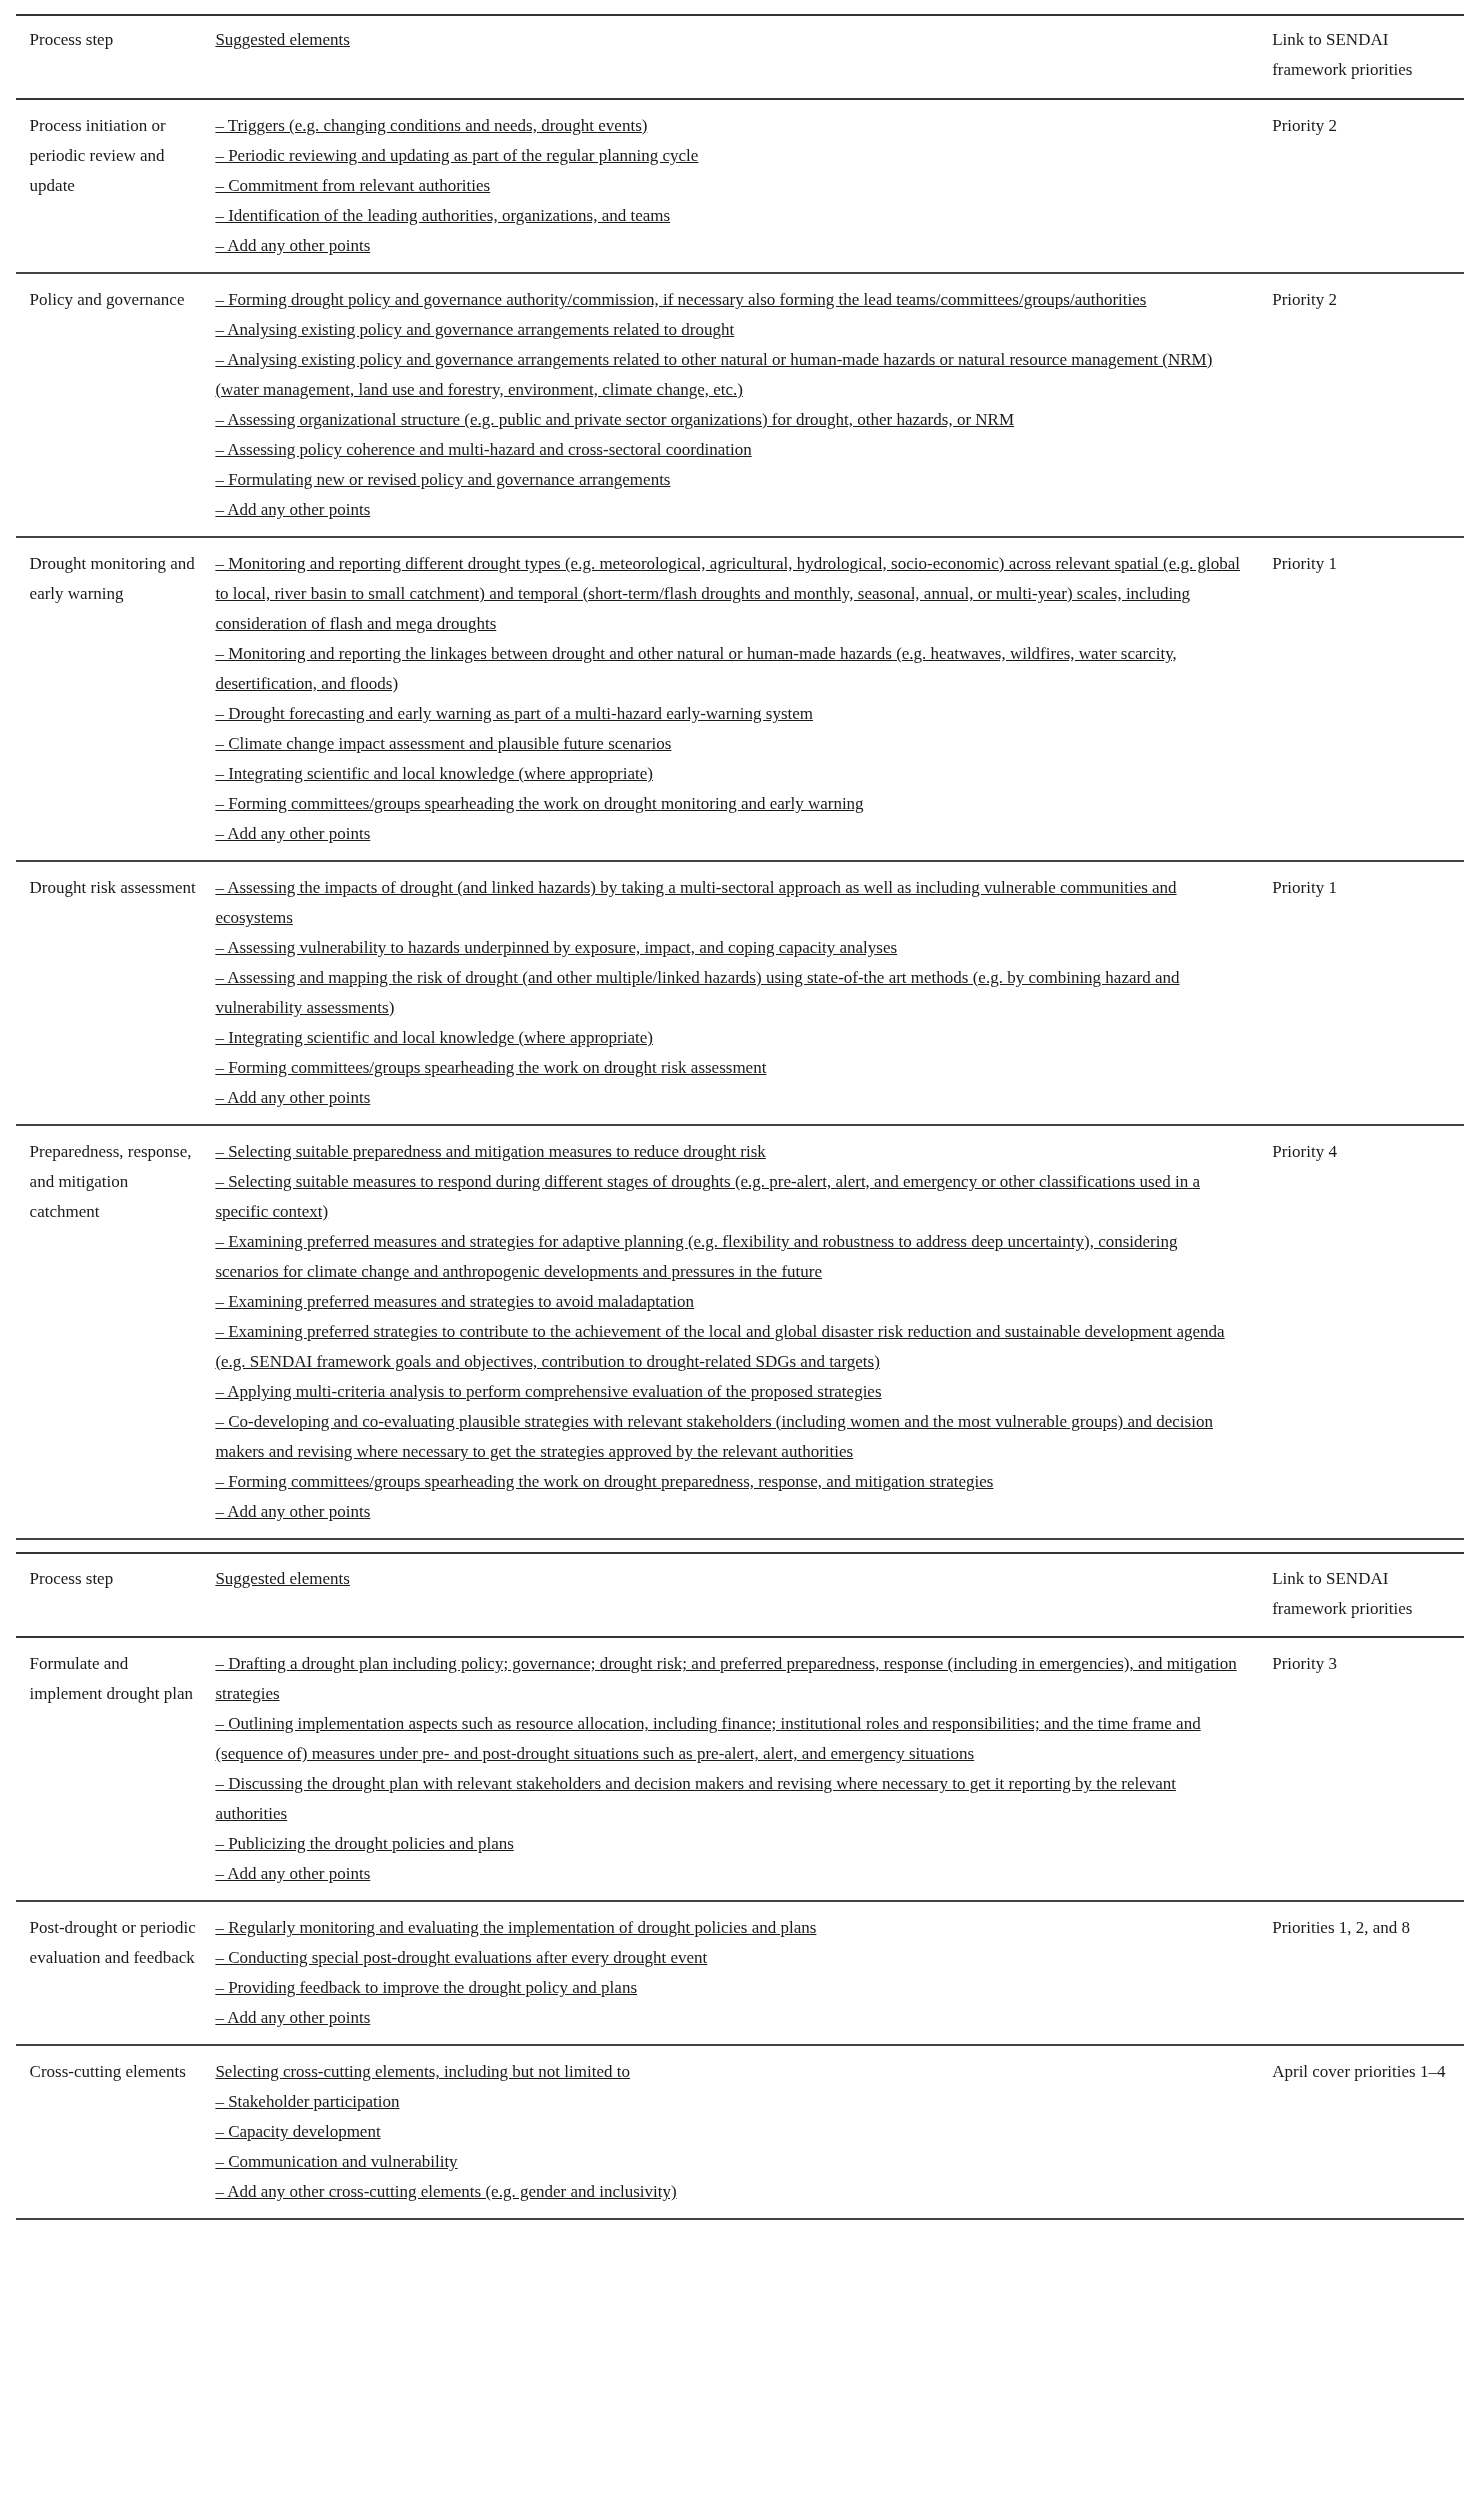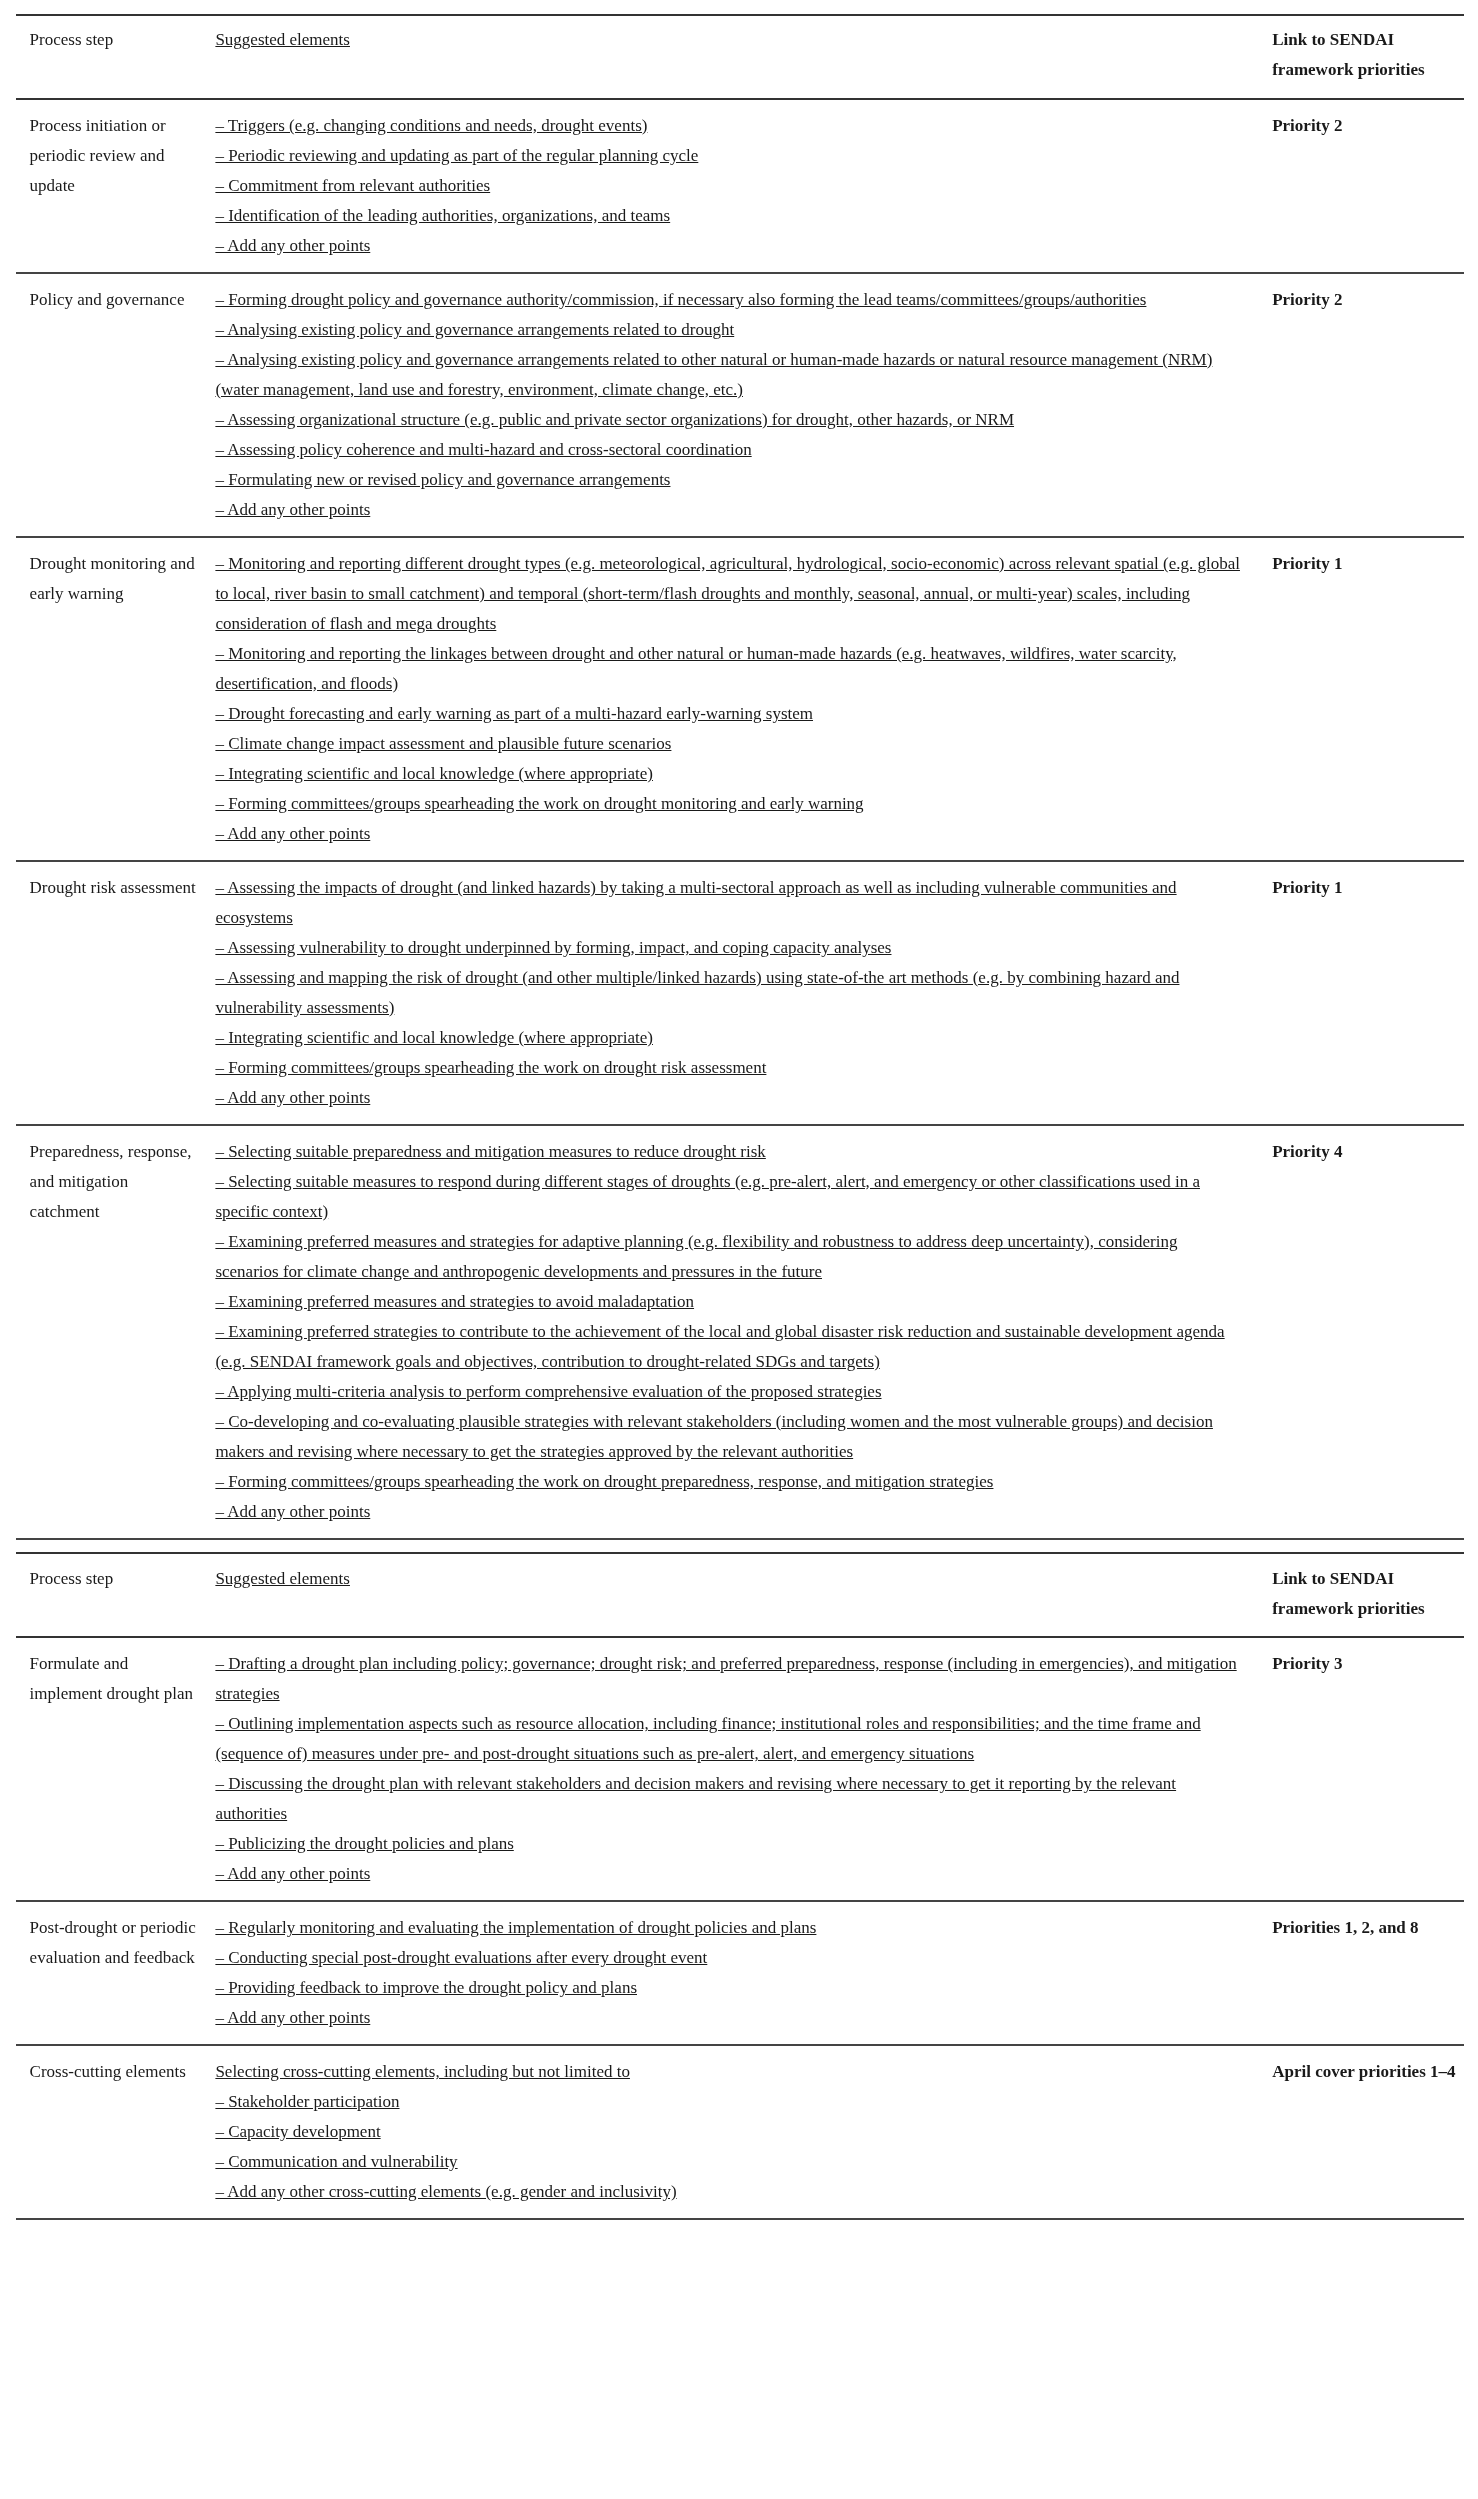"Link to SENDAI framework priorities" table.tbl th:nth-child(3), table.tbl td:nth-child(3) { font-weight: bold -> none }
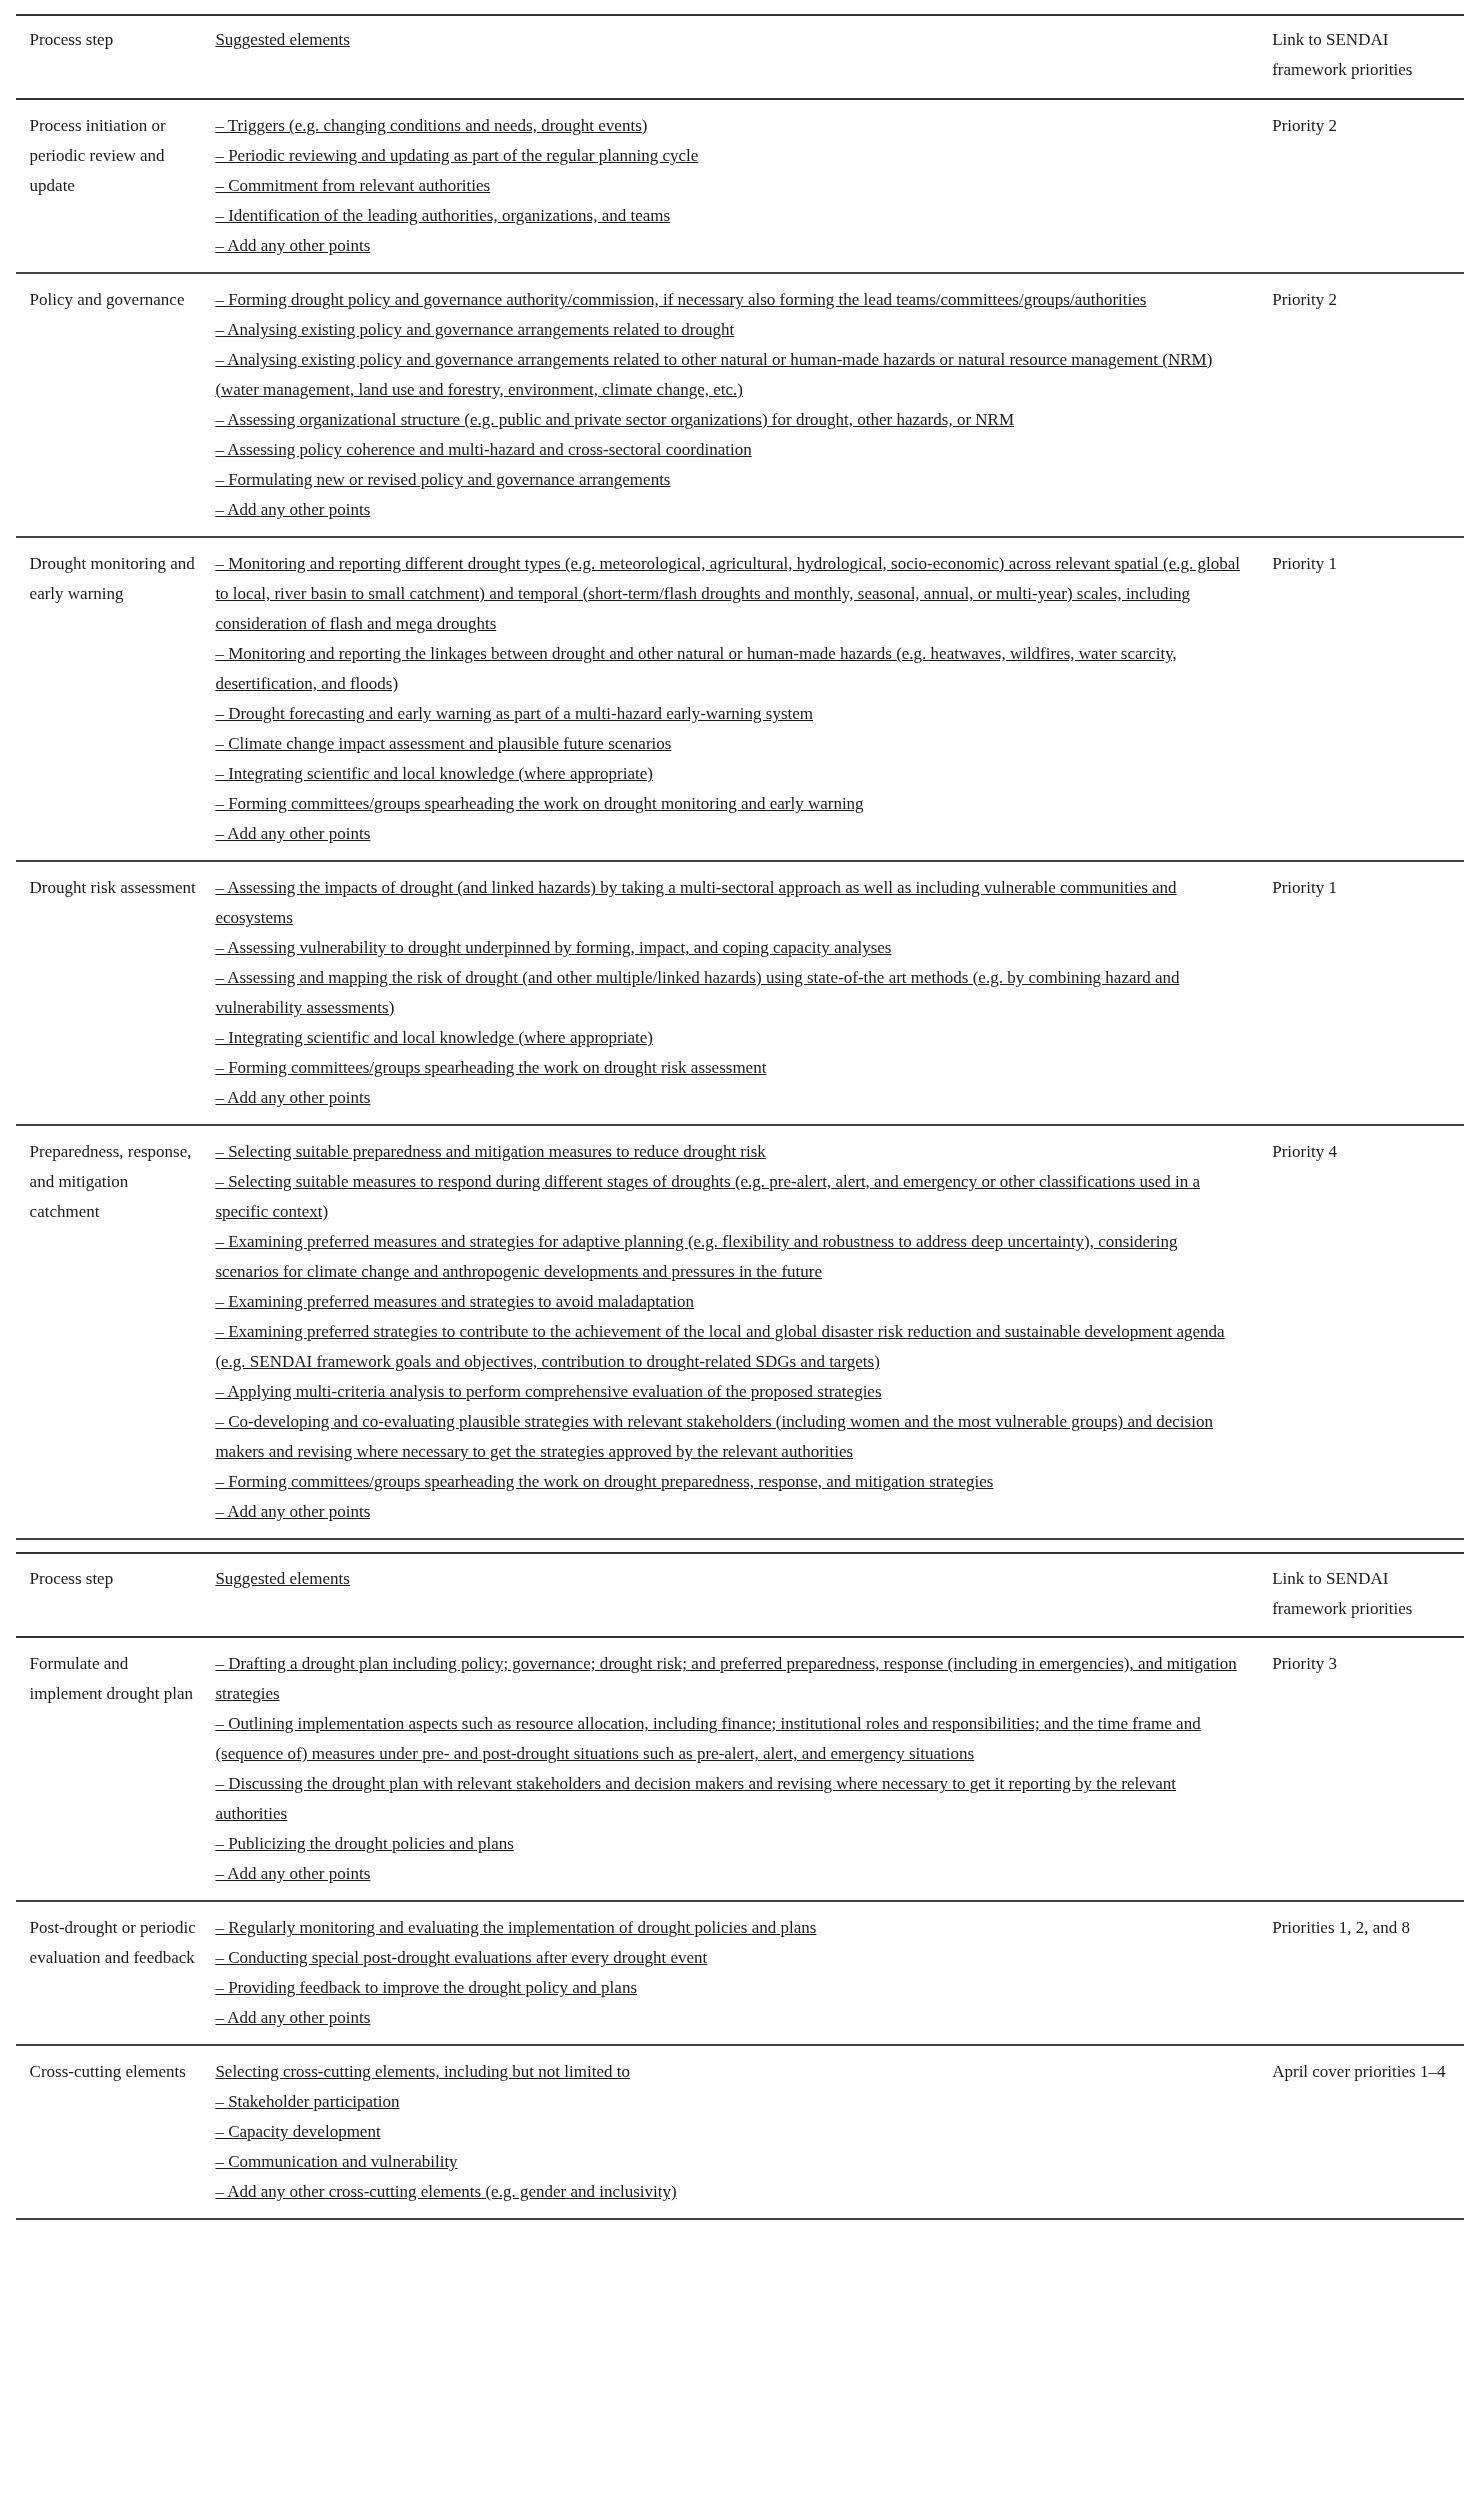"– Assessing vulnerability to drought" li { text: drought underpinned by forming -> hazards underpinned by exposure }
